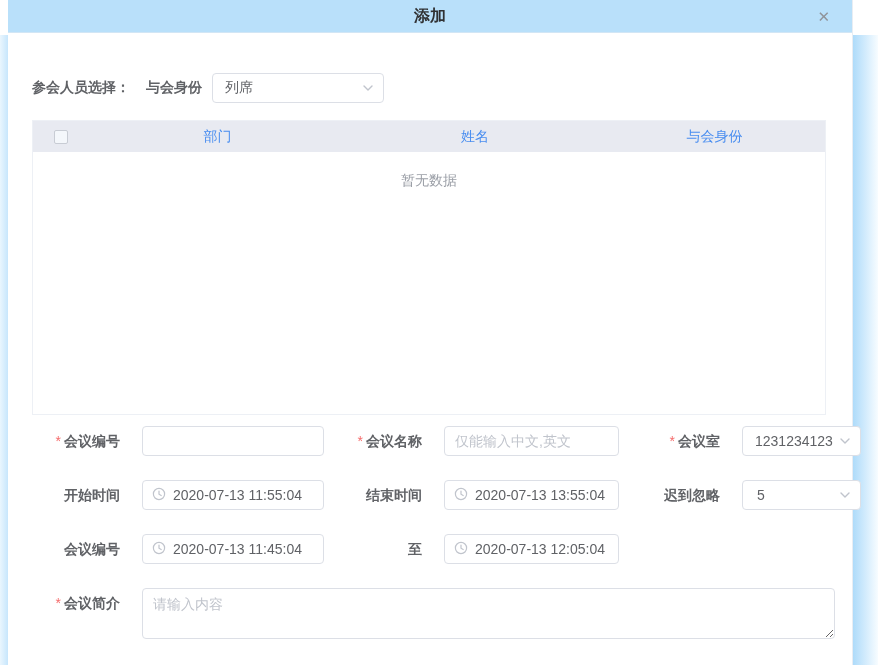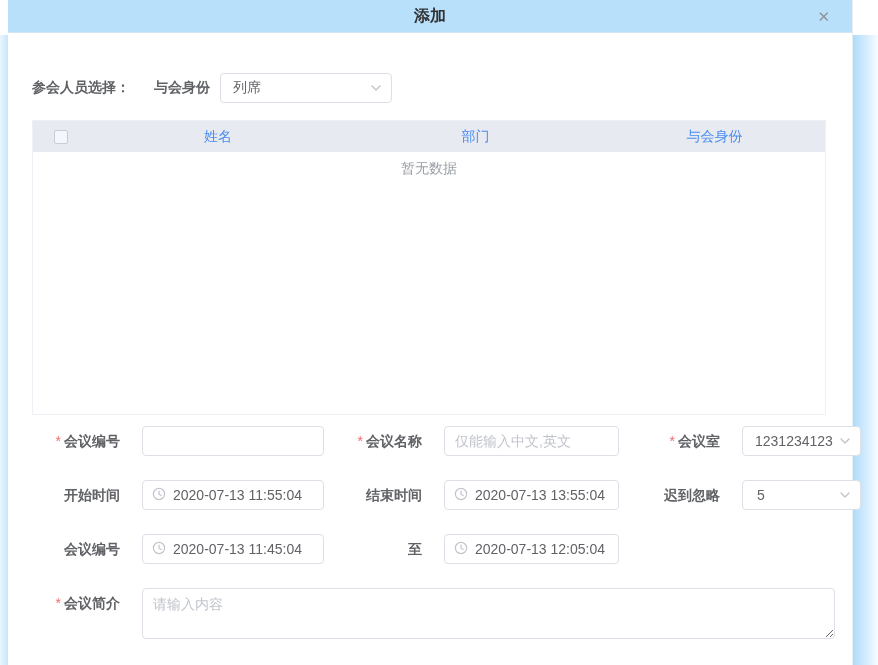"参会人员选择：" .p-label { margin-right: 16px -> 8px }
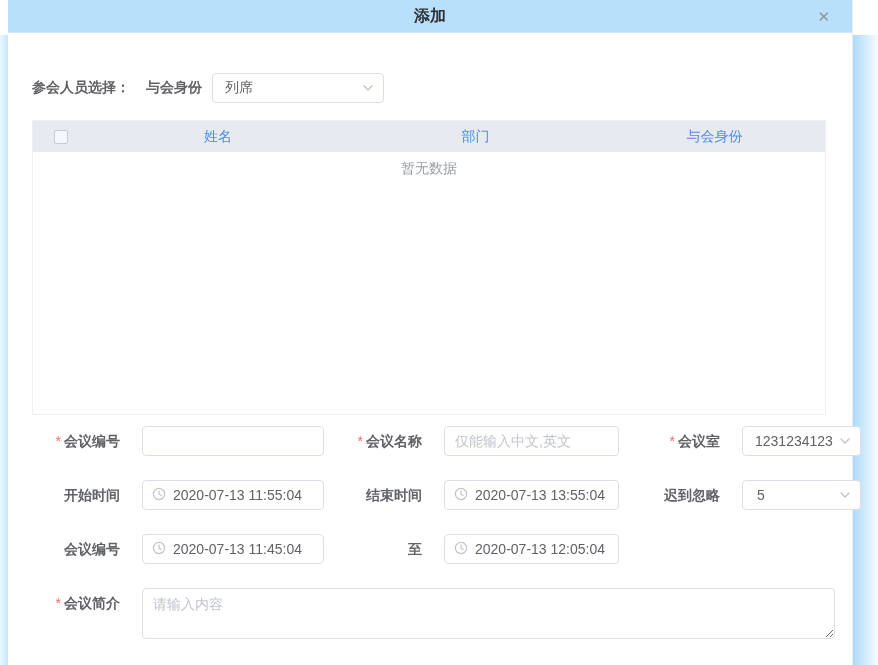"姓名" div.th { order: before "部门" -> after "部门" }
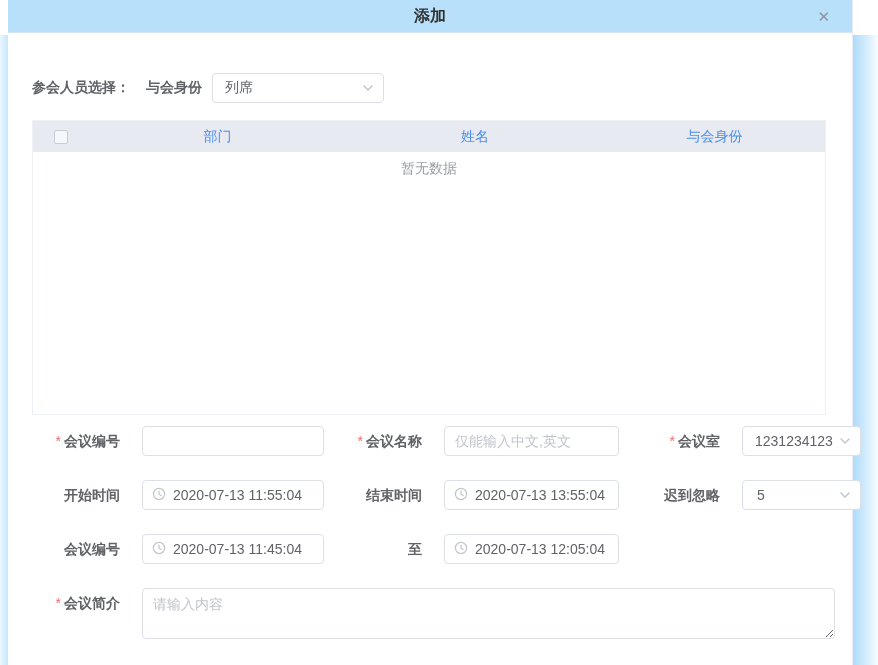"暂无数据" .empty-text { padding-top: 8px -> 20px }
